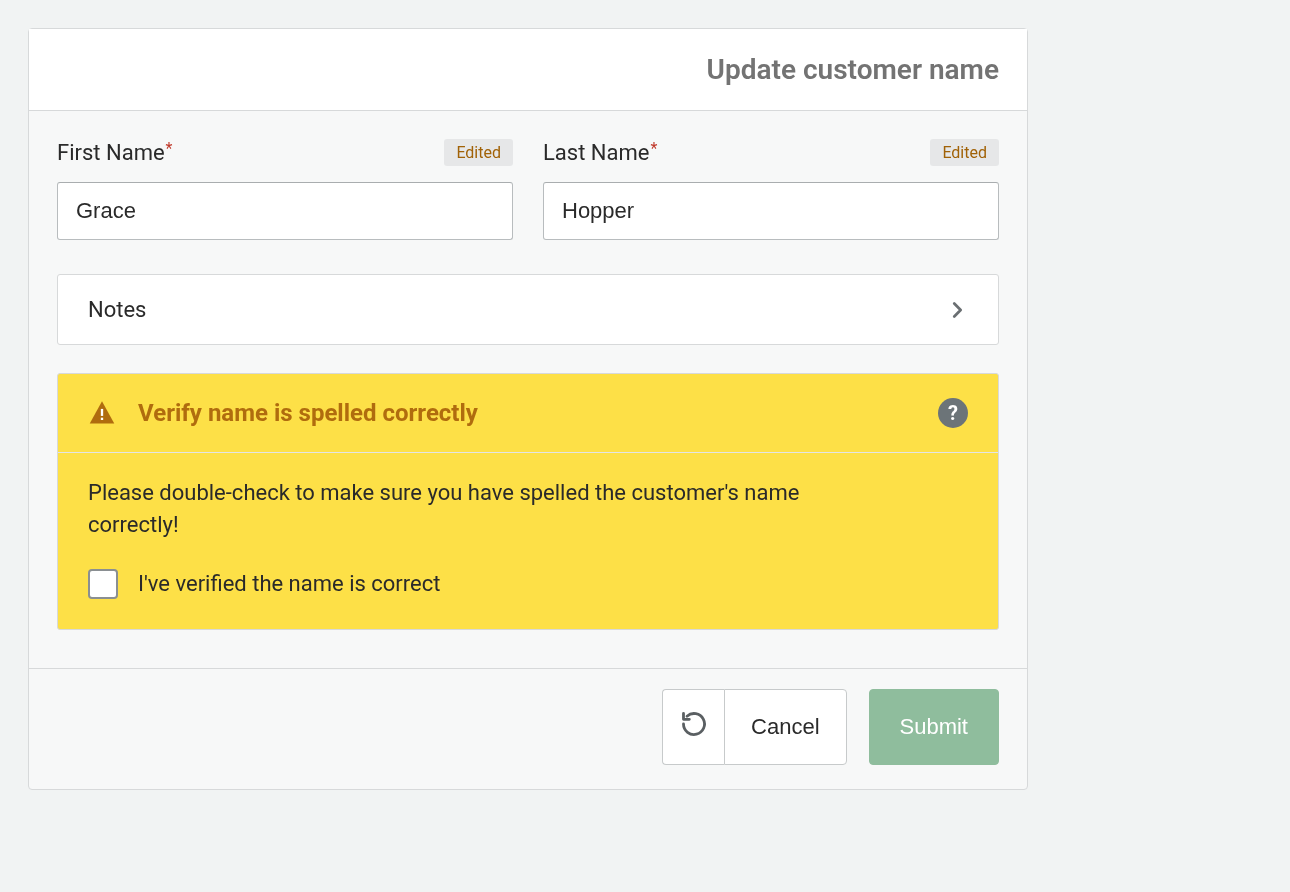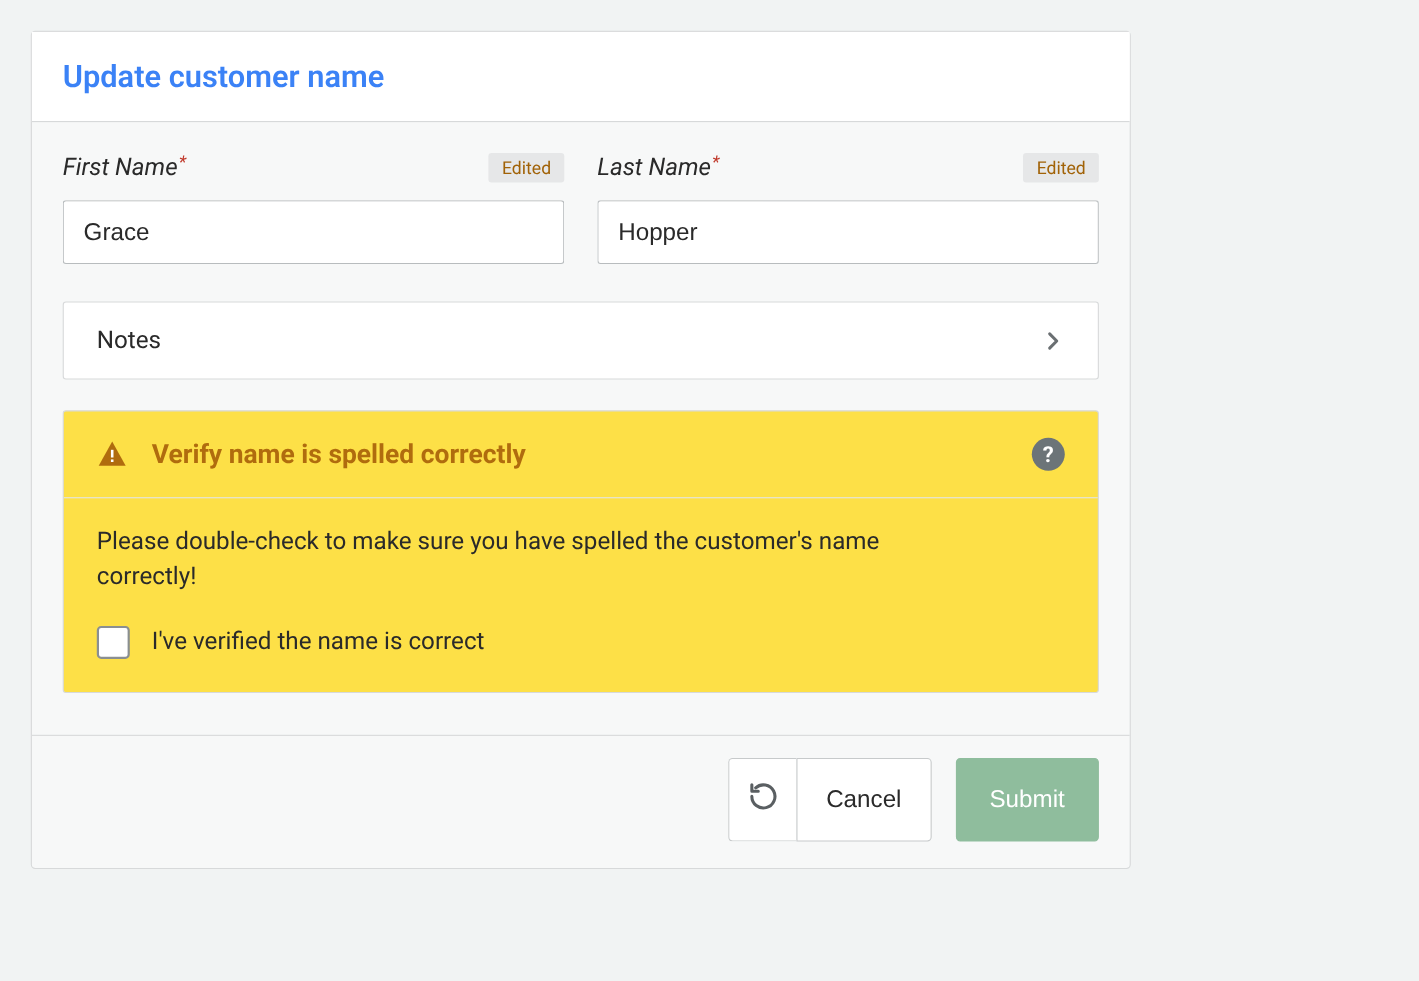"Update customer name" .card-title { color: #3b82f6 -> #737373; text-align: none -> right }
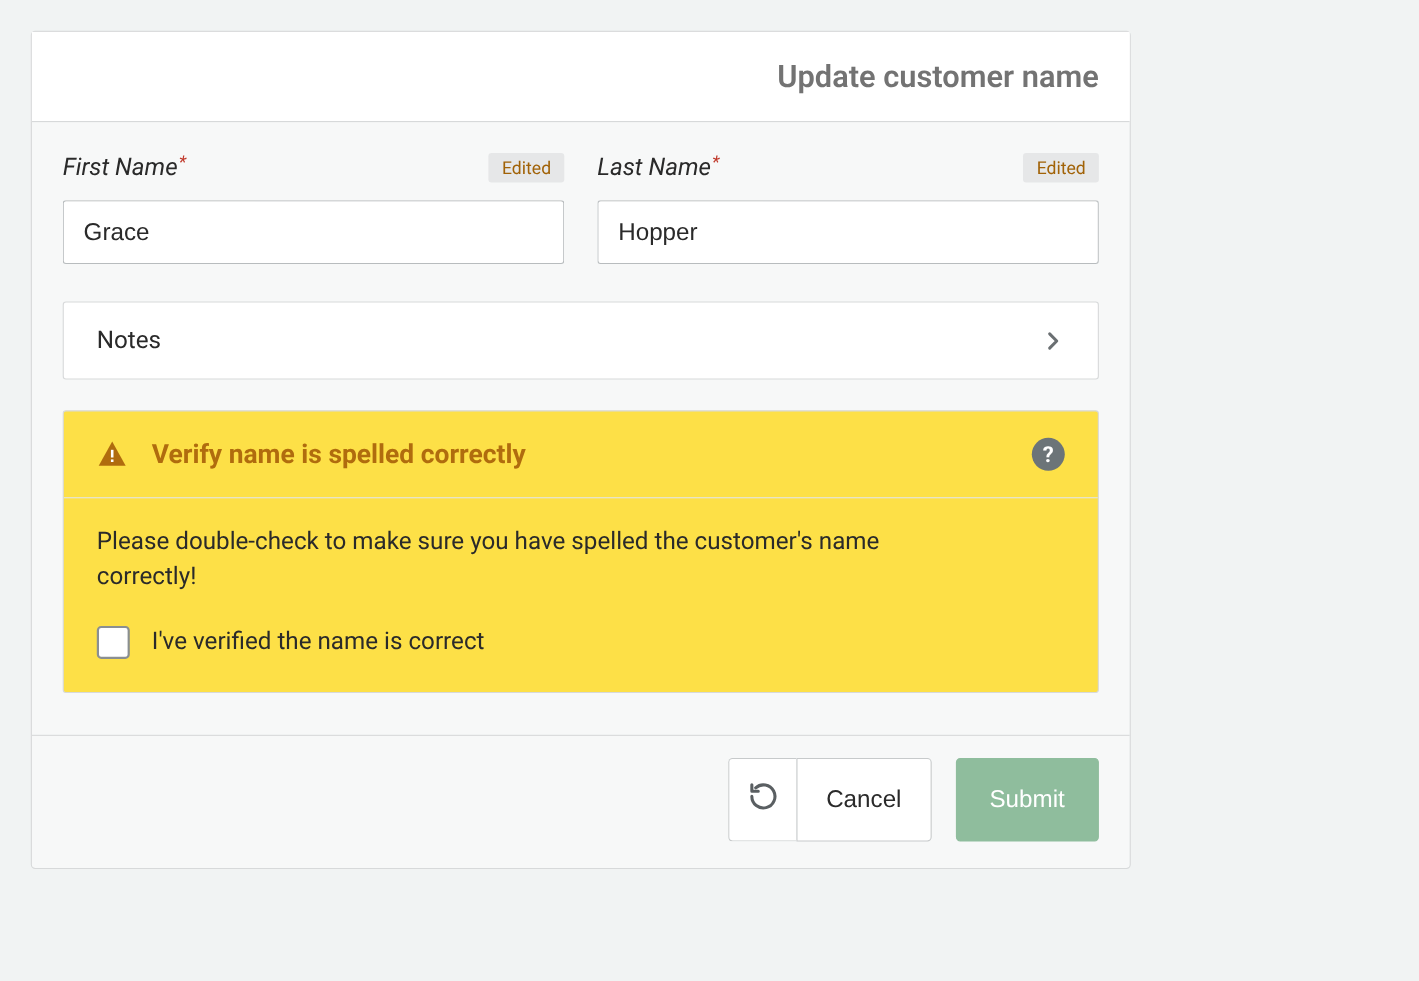"First Name*" .field-label { font-style: italic -> none }
